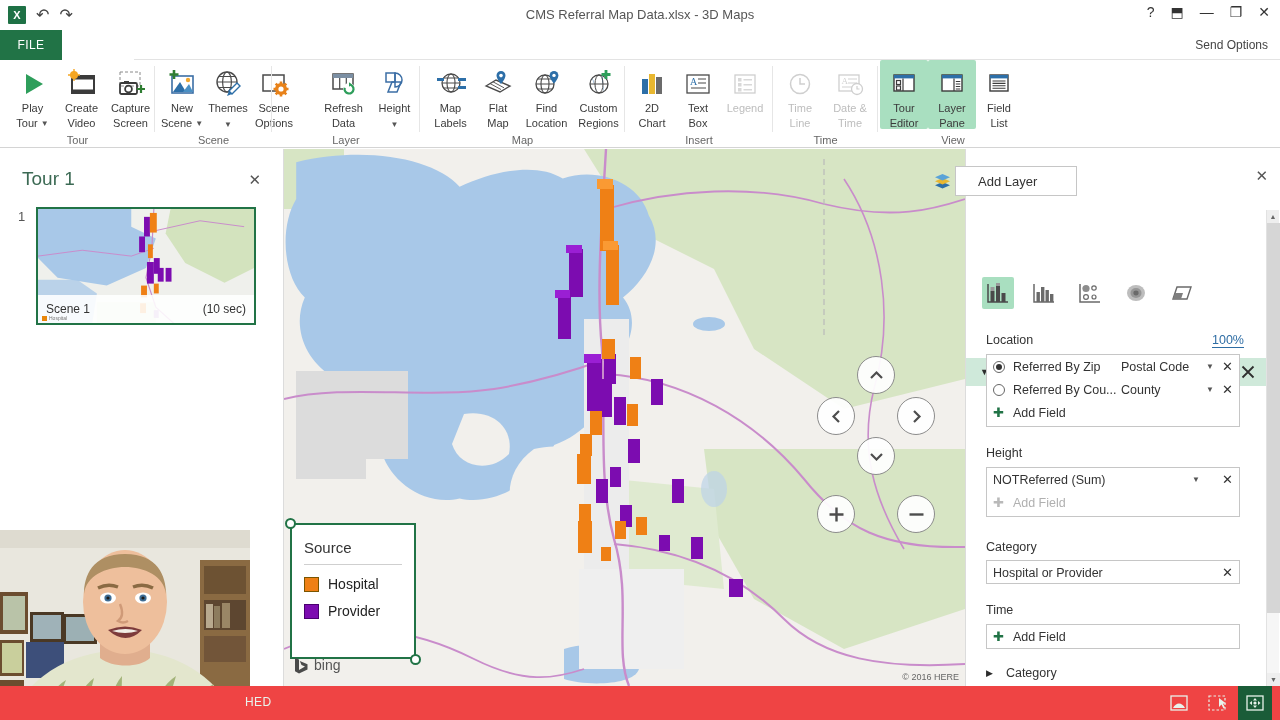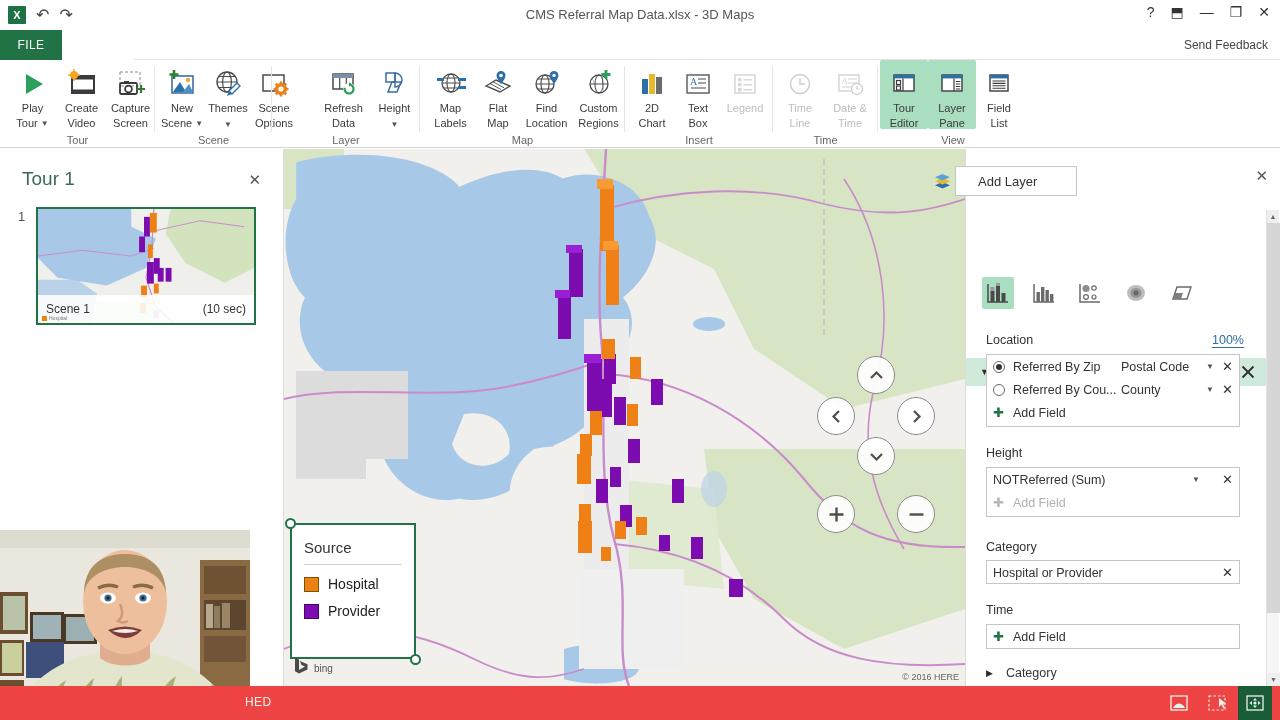"Send Feedback" div.sendfb { text: Feedback -> Options }
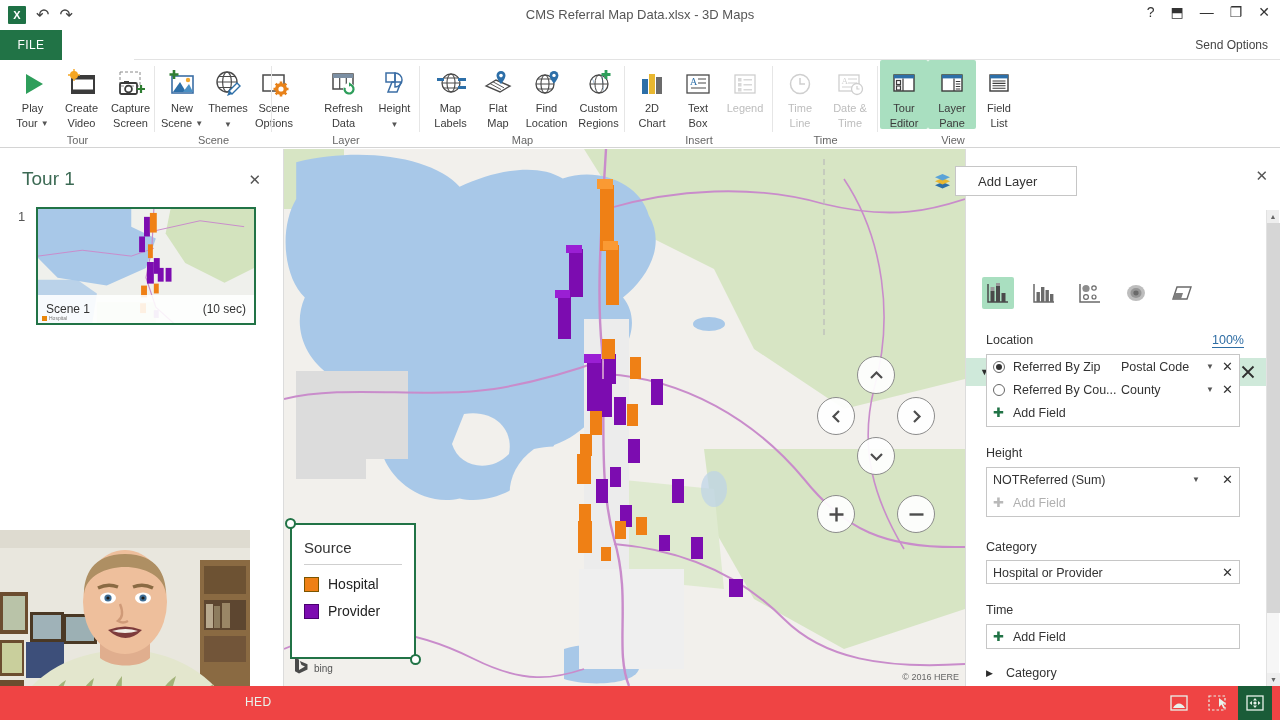"bing" .bing { align-items: flex-end -> flex-start; font-size: 10px -> 14px }
